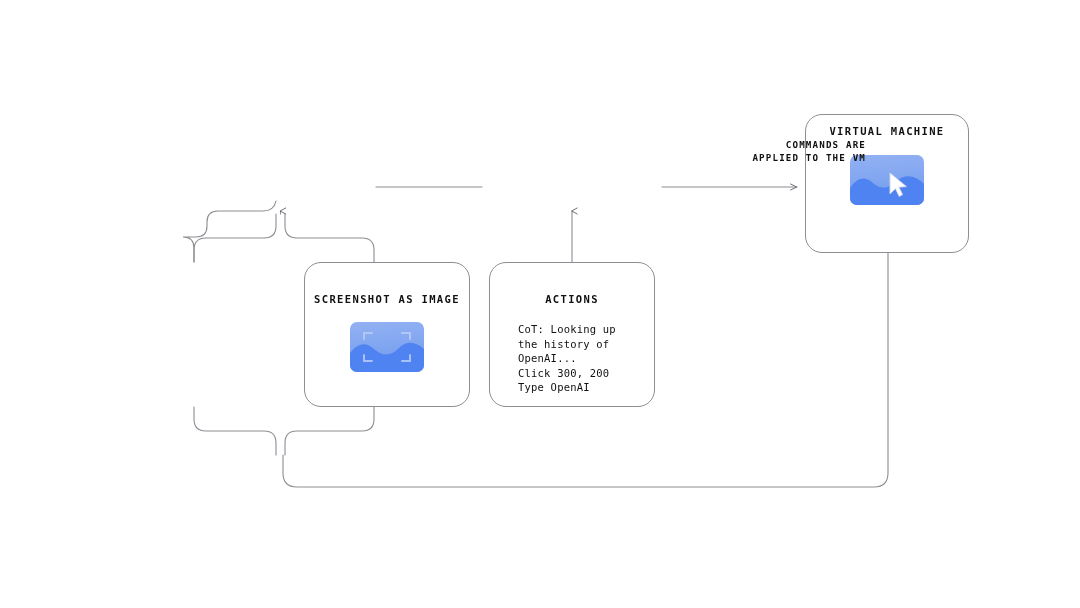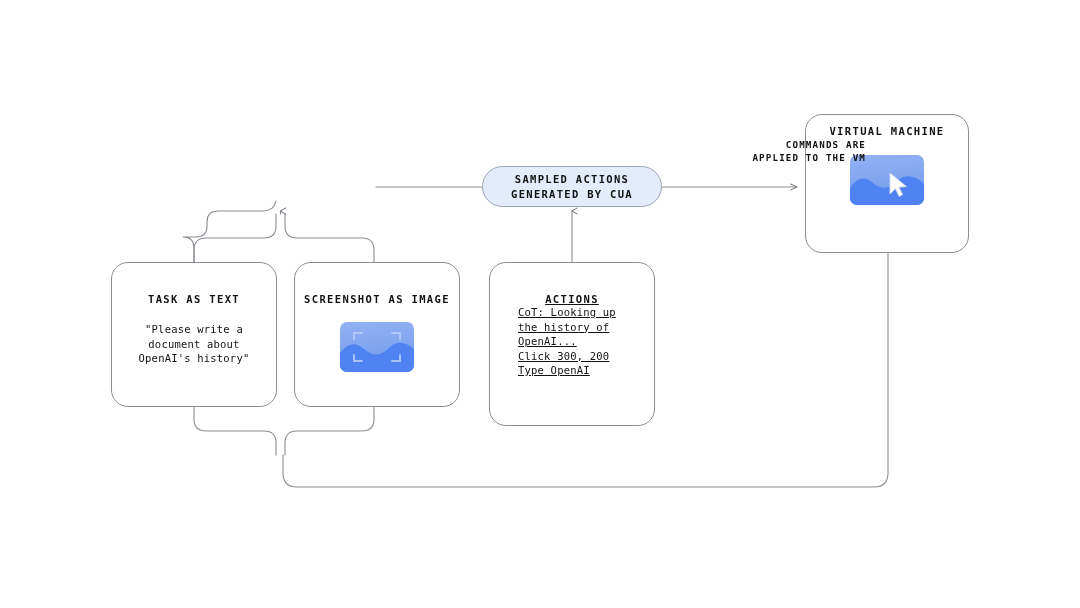"SAMPLED ACTIONS" div.node { html: <div> <span>SAMPLED ACTIONS GENERATED BY CUA</span> </div> -> none }
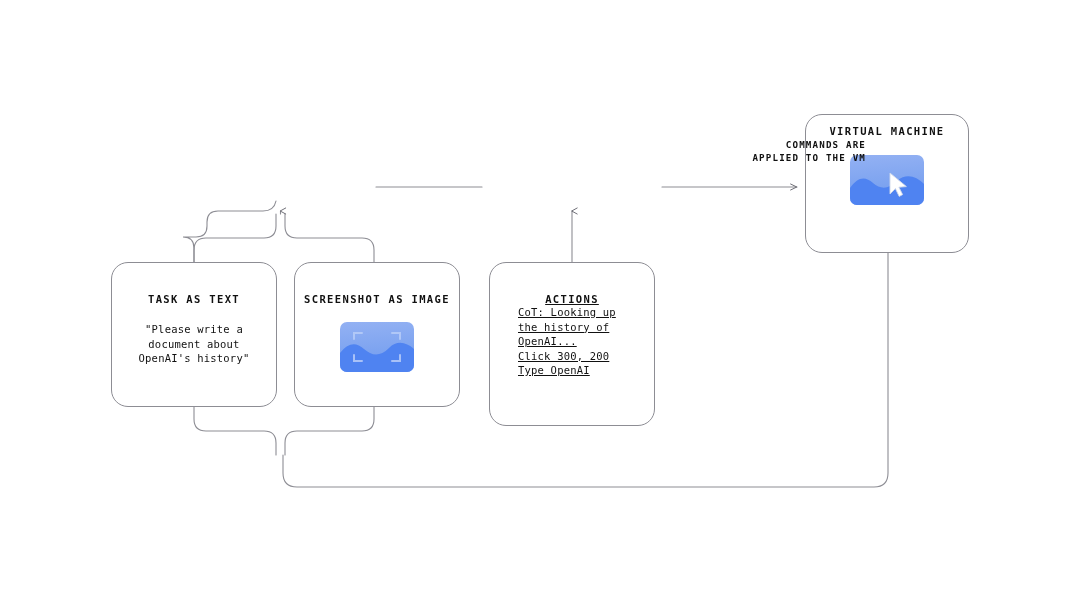"TASK AS TEXT" div.node { html: <div> <div>TASK AS TEXT</div> <div>"Please write a document about OpenAI's history"</div> </div> -> none }
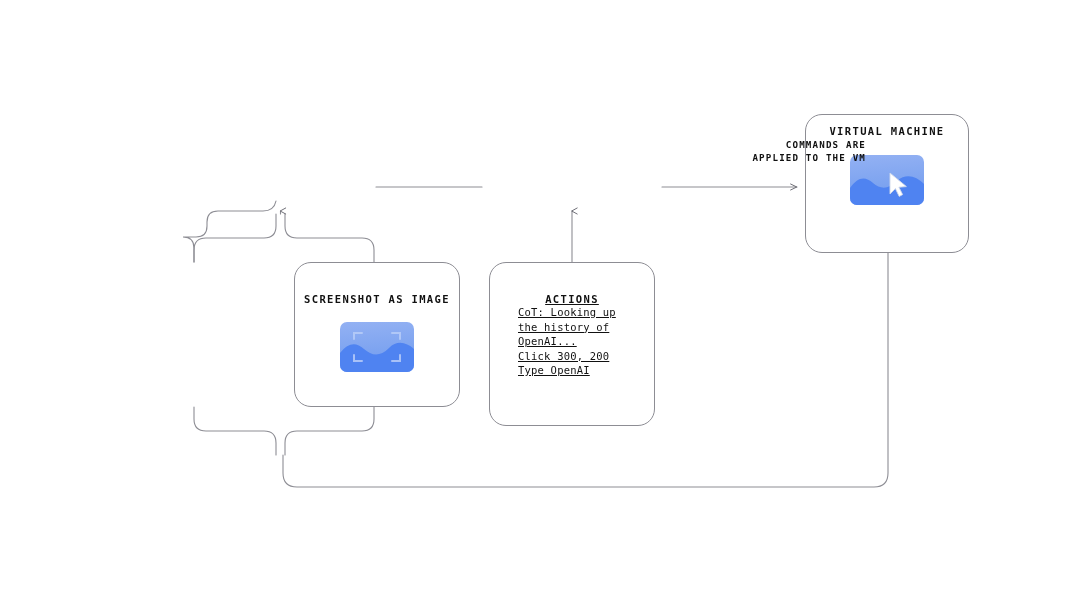"SCREENSHOT AS IMAGE" #node-screenshot-image { left: 294px -> 304px }
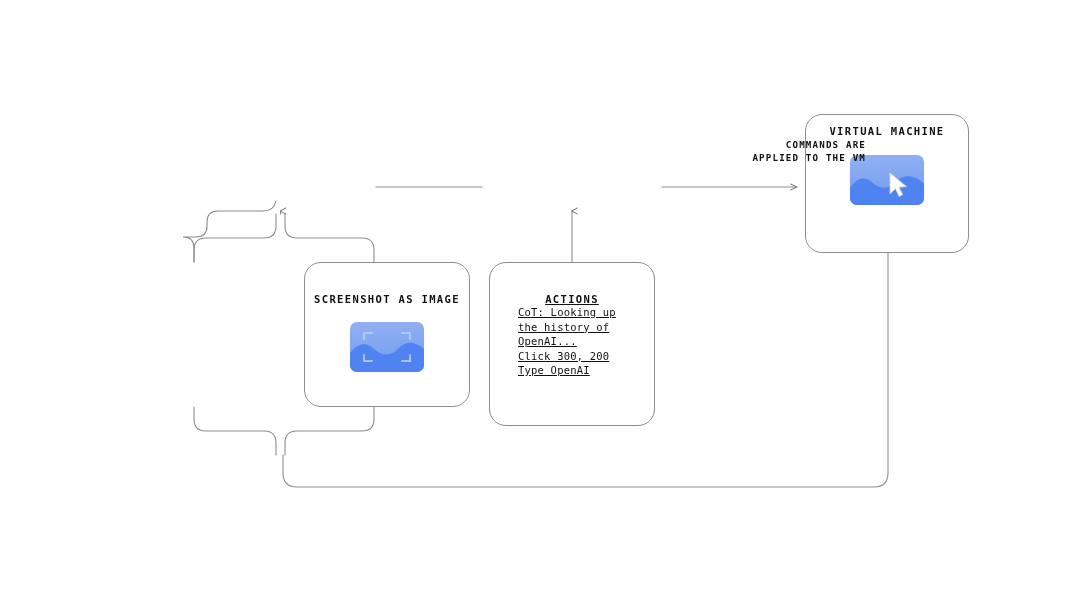"ACTIONS" #node-actions { height: 164px -> 145px; text-decoration: underline -> none }
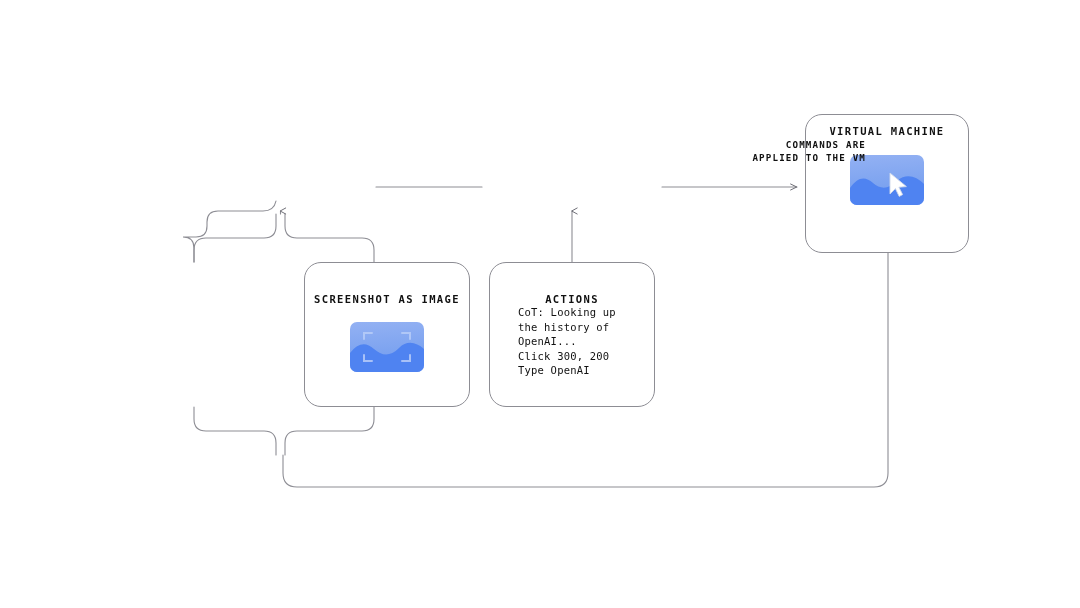"CoT: Looking up" #node-actions .card-body { margin-top: none -> 17px }
